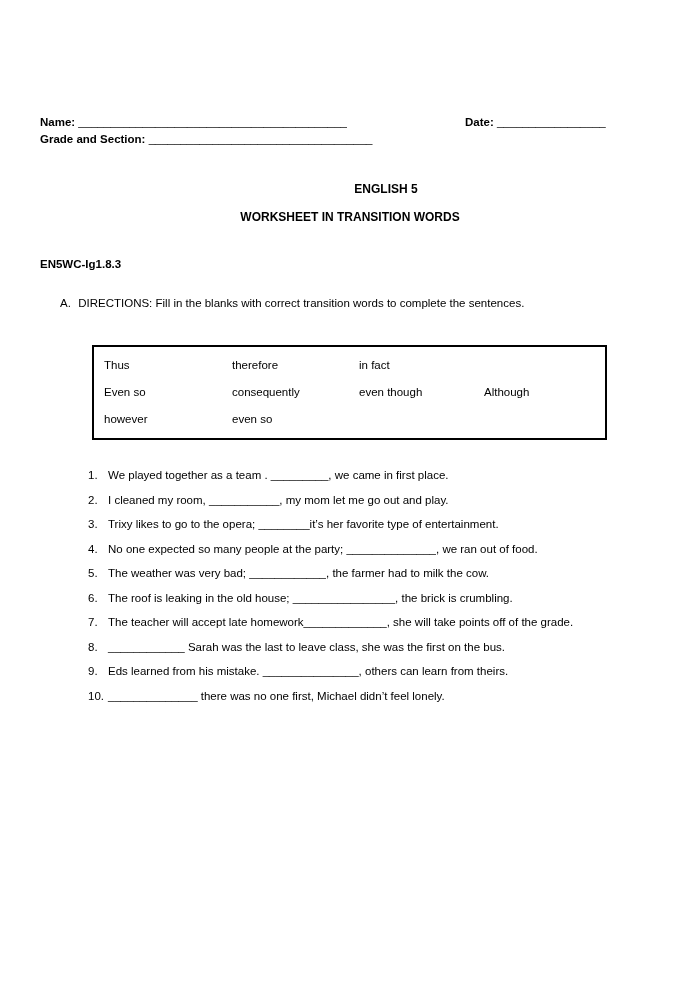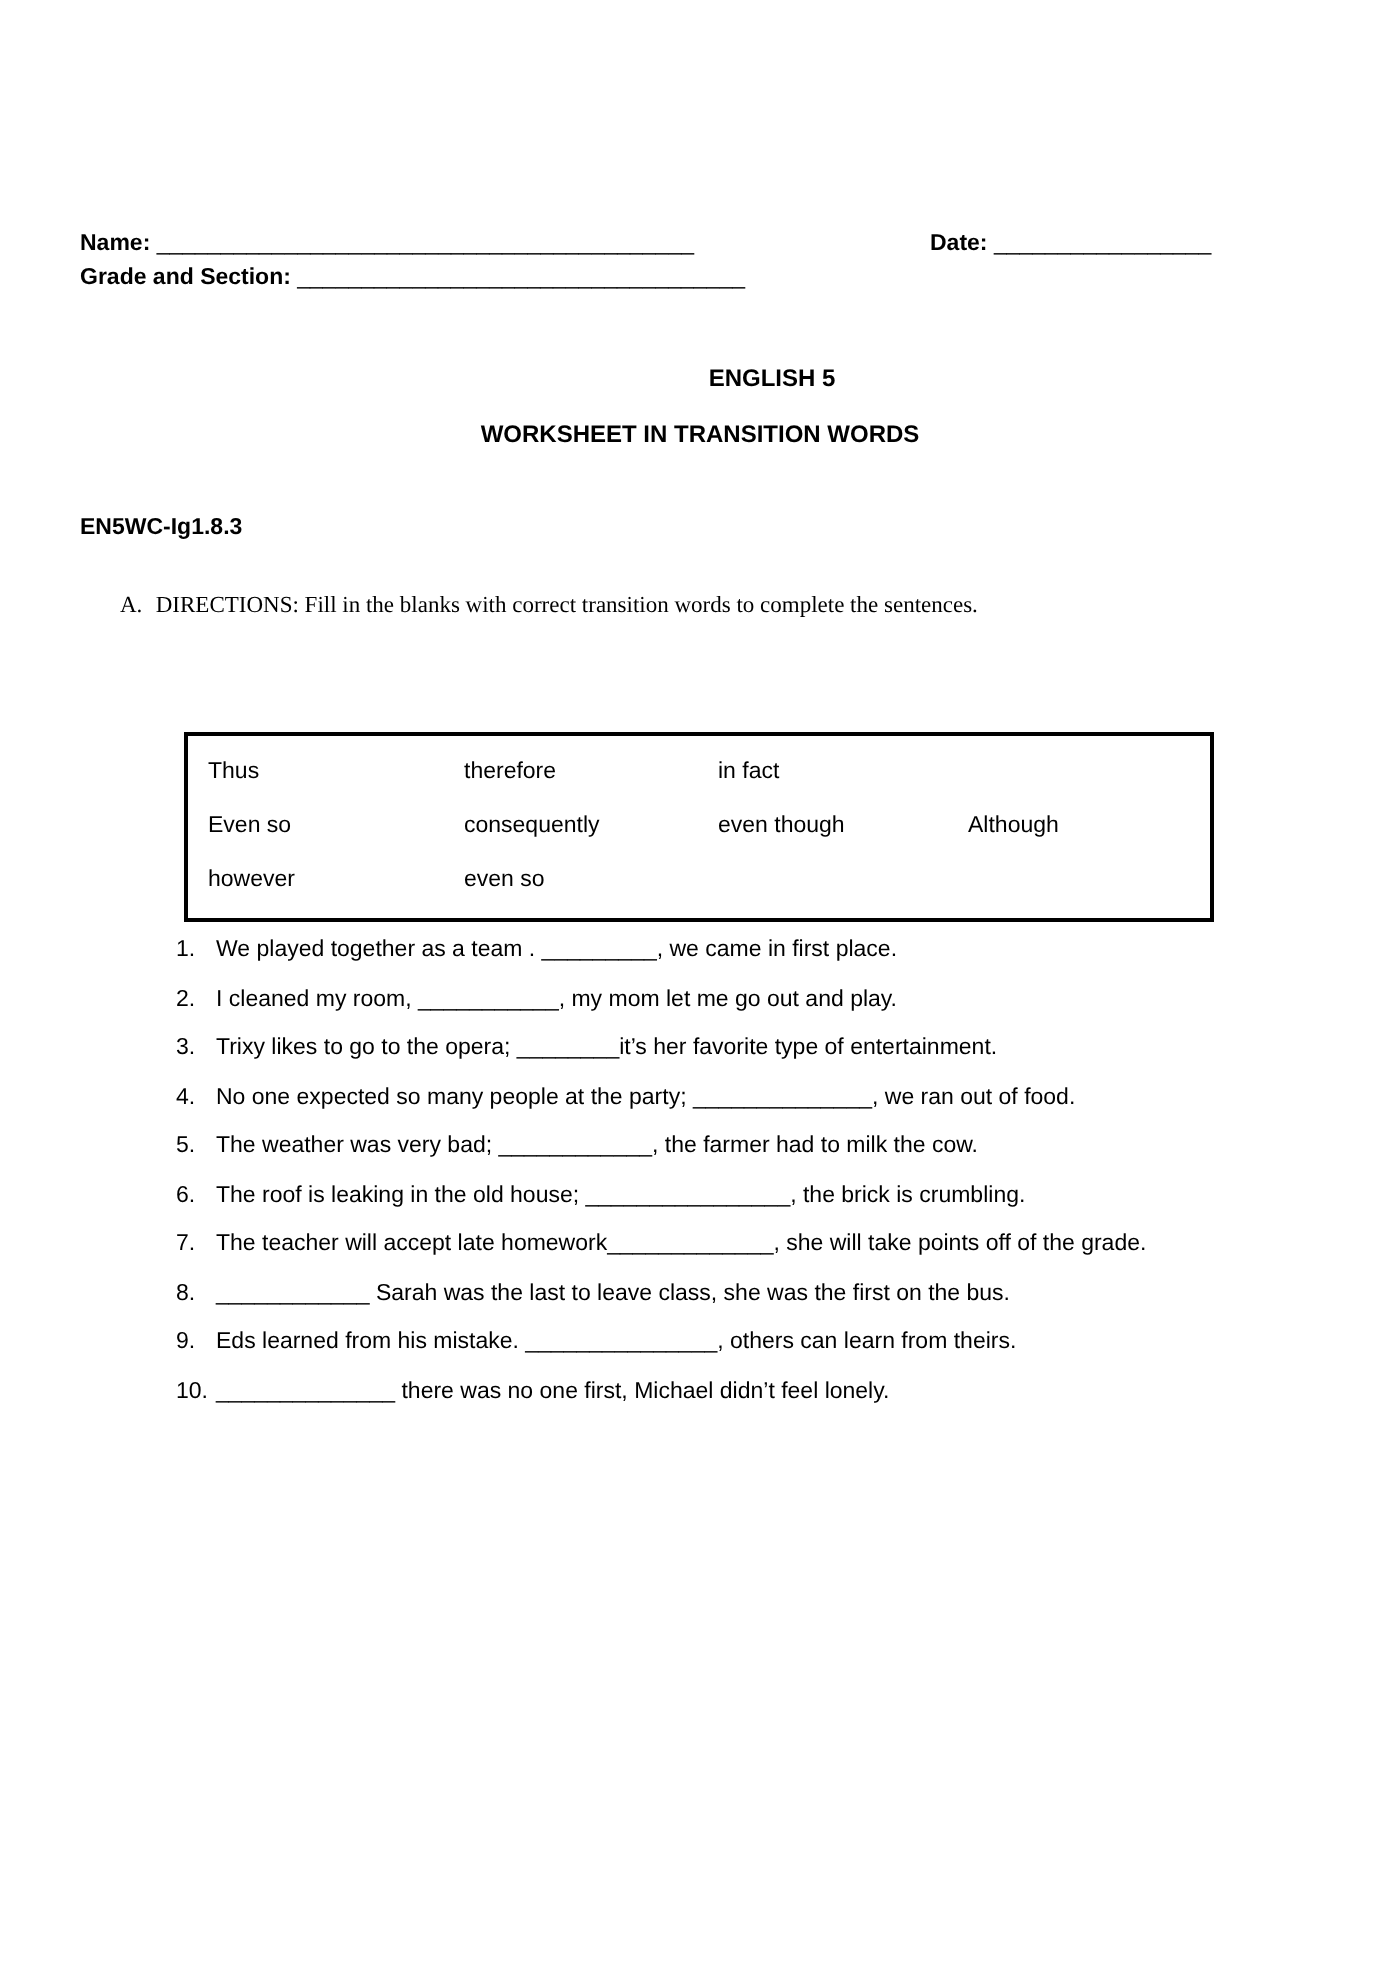"A. DIRECTIONS: Fill in the" .directions { font-family: Liberation Serif, serif -> none }
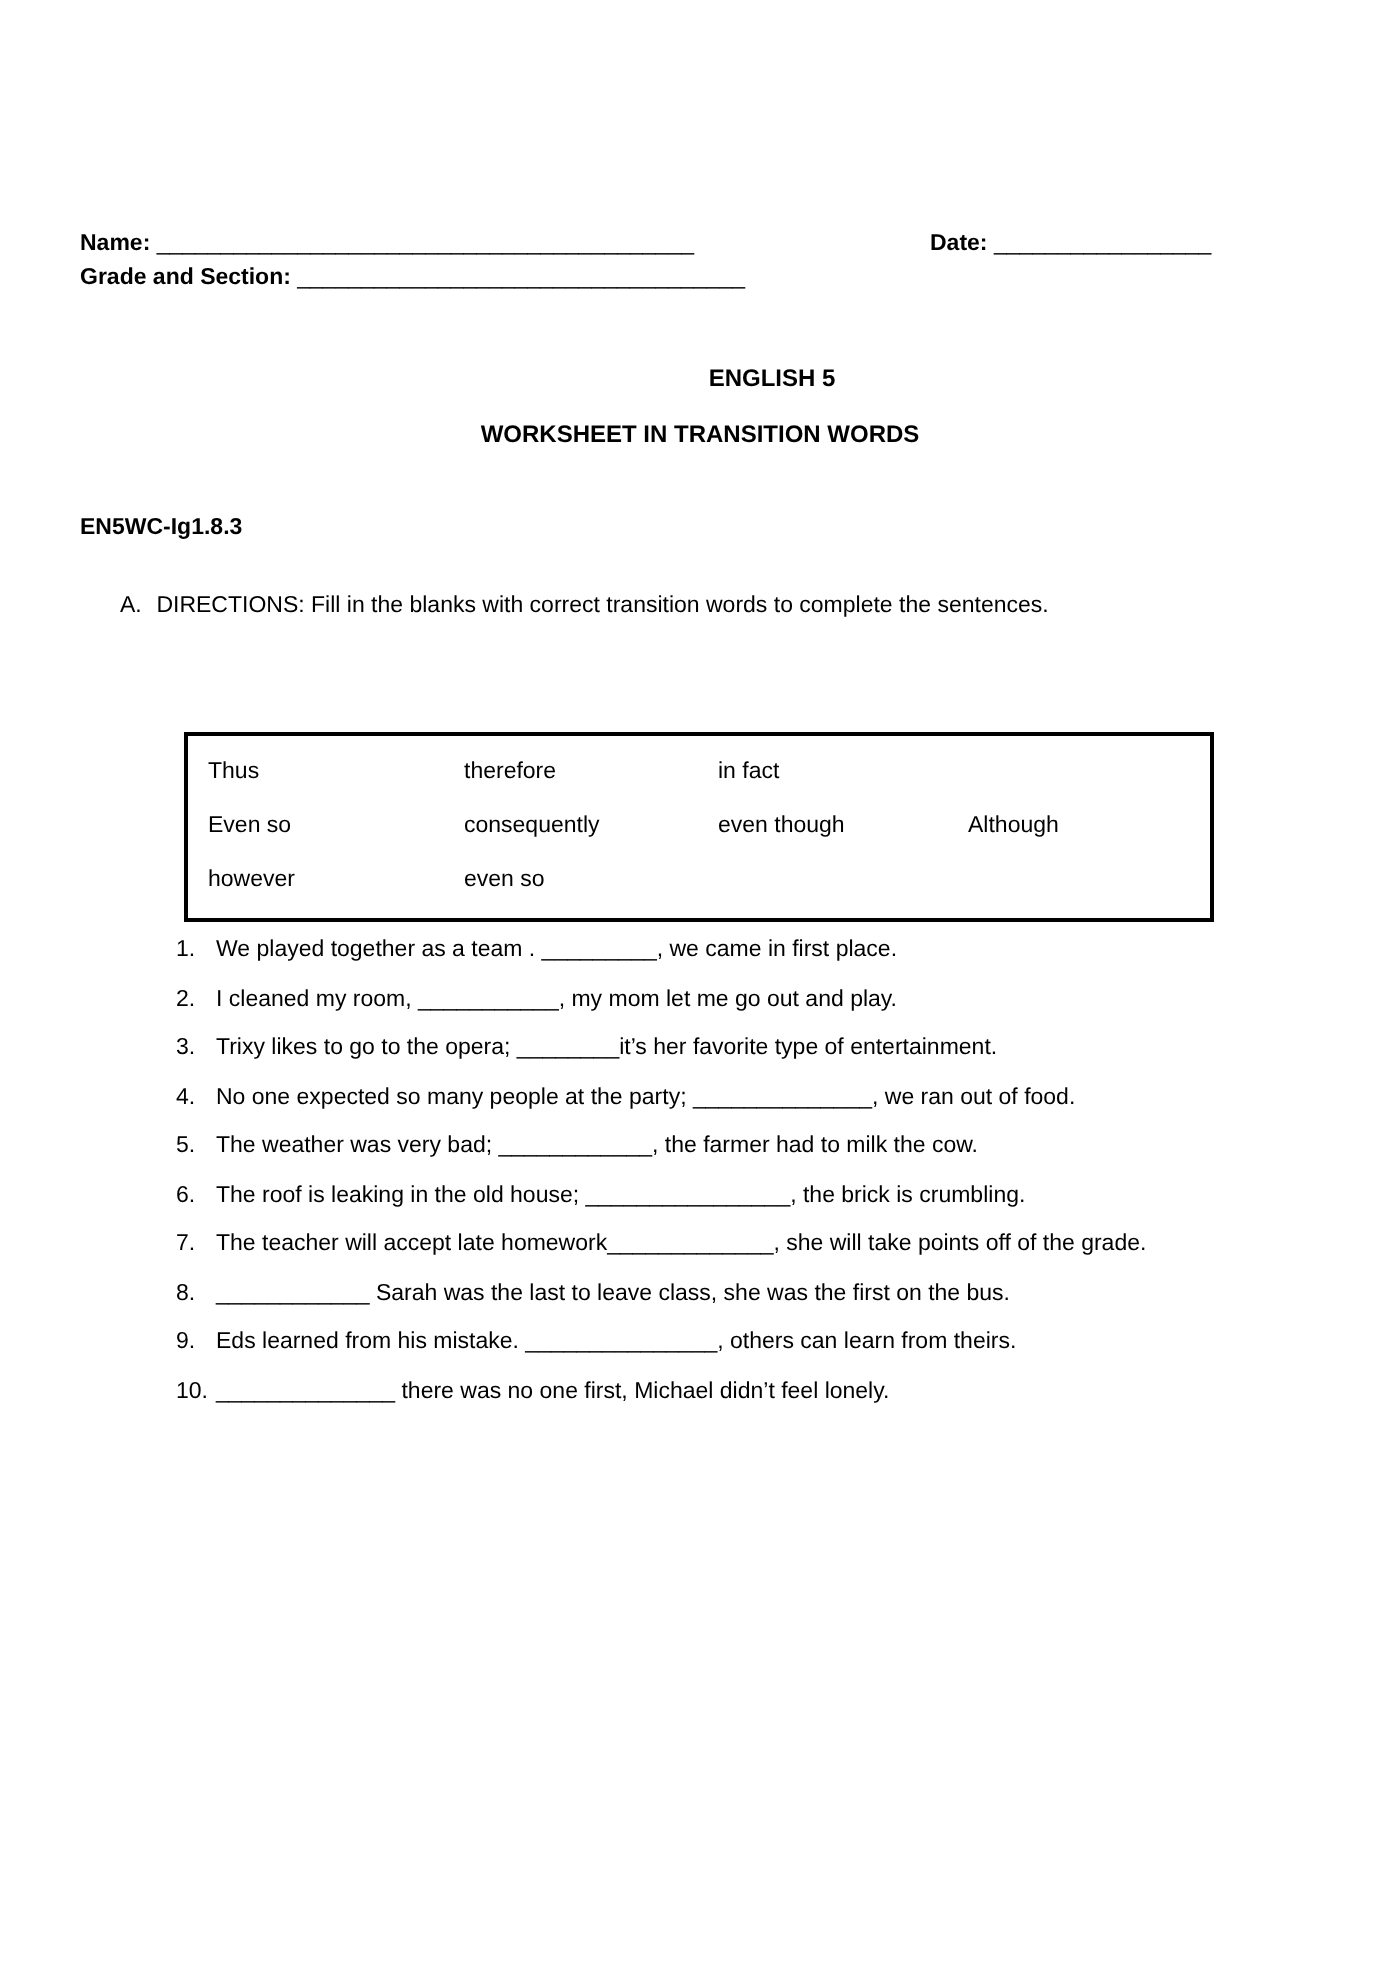"Thus" .word-bank { margin-top: 21px -> none }
